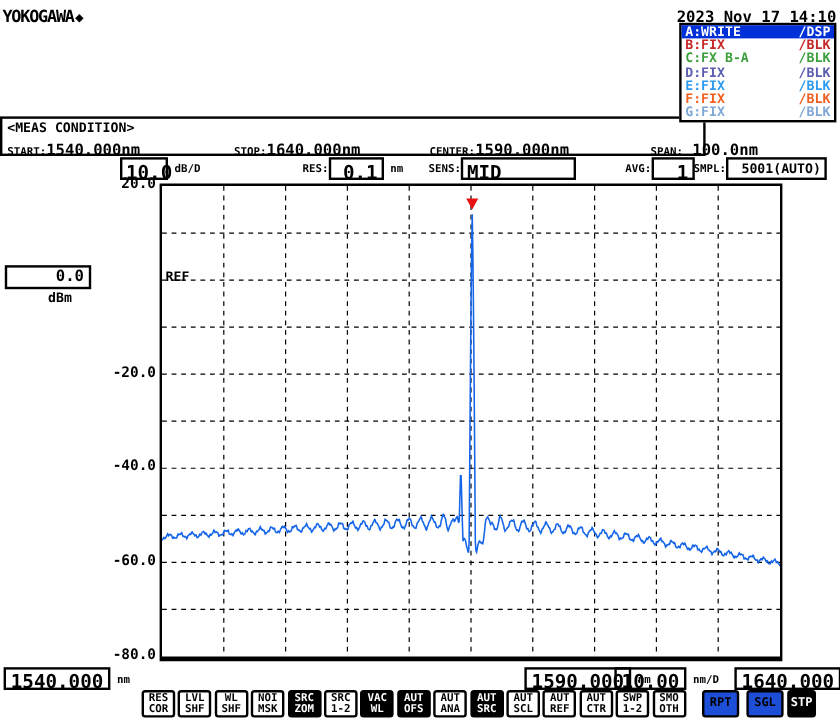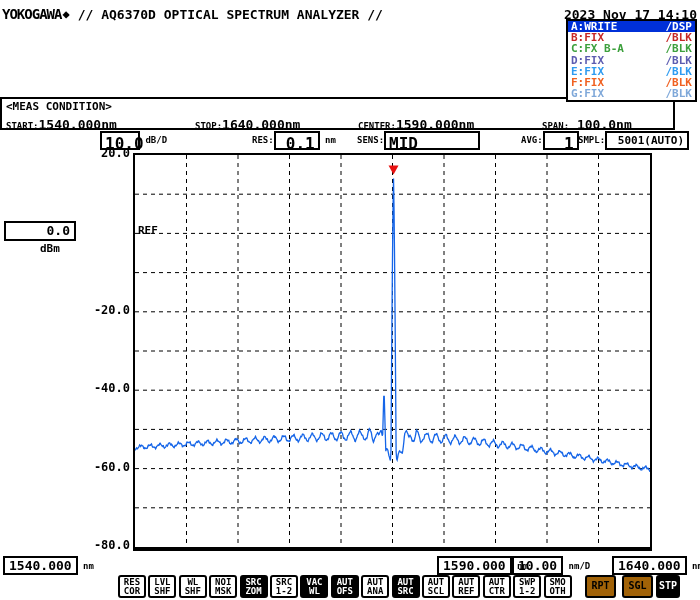"// AQ6370D OPTICAL SPECTRUM ANALYZER" span.title { html: <span>// AQ6370D OPTICAL SPECTRUM ANALYZER //</span> -> none }
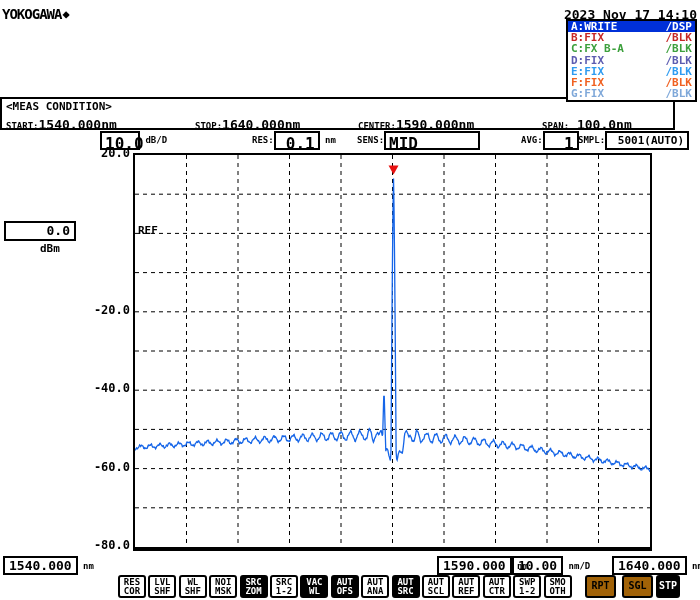"<MEAS CONDITION>" .meas { width: 675px -> 588px }
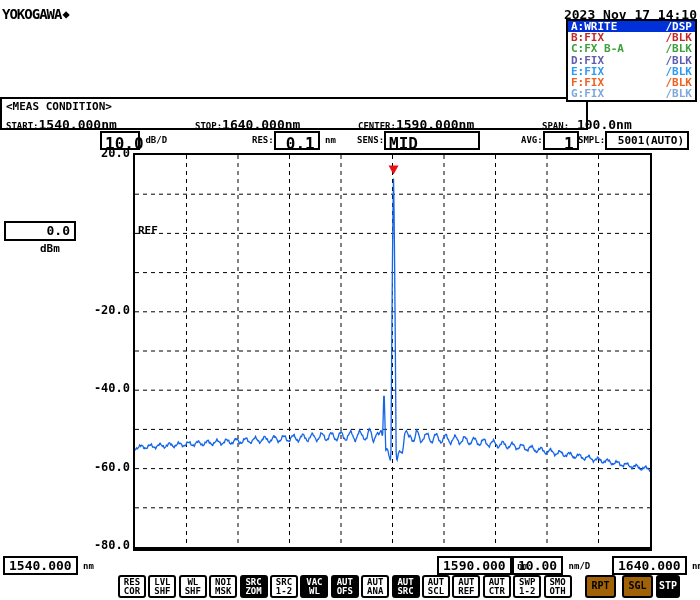"1540.000" .bbox { font-size: 13px -> 16px }
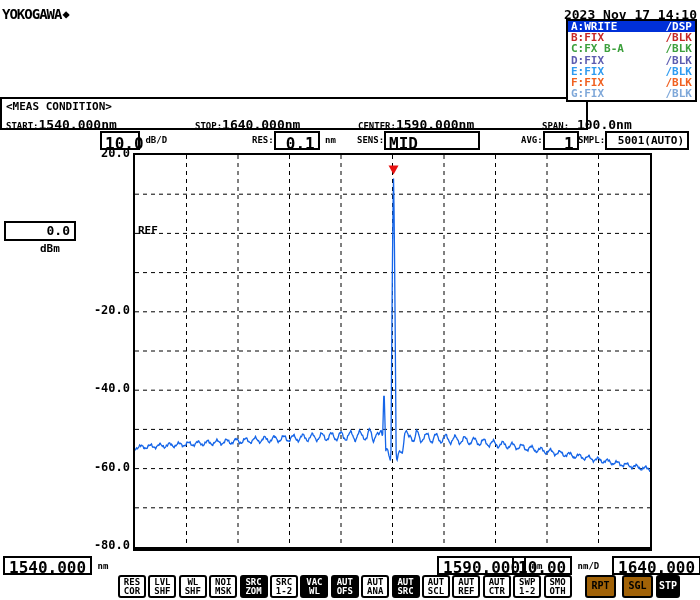"RPT" .rbtn { background: #a16207 -> #1d4ed8 }
